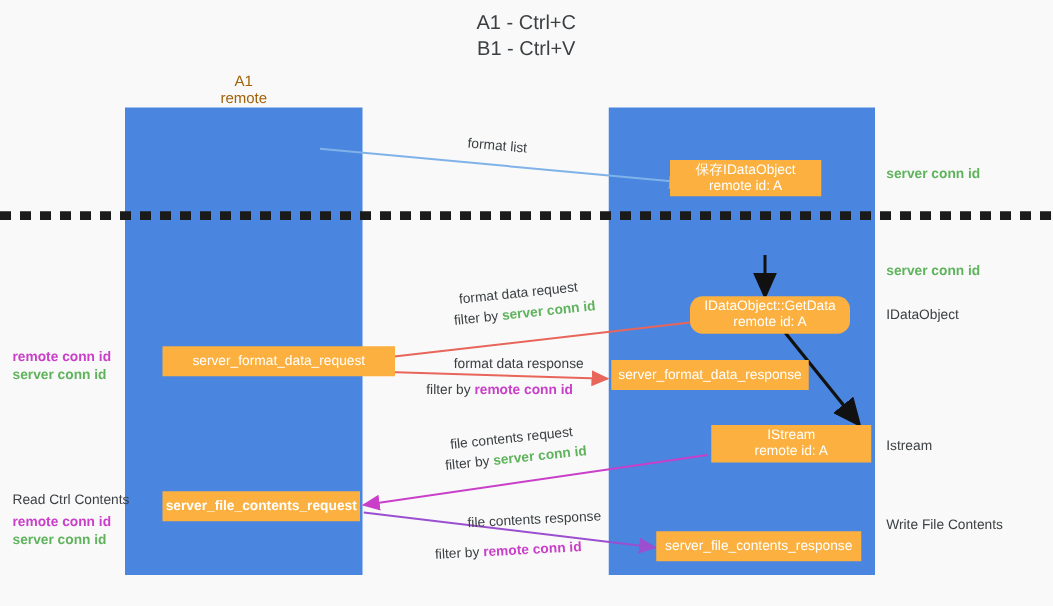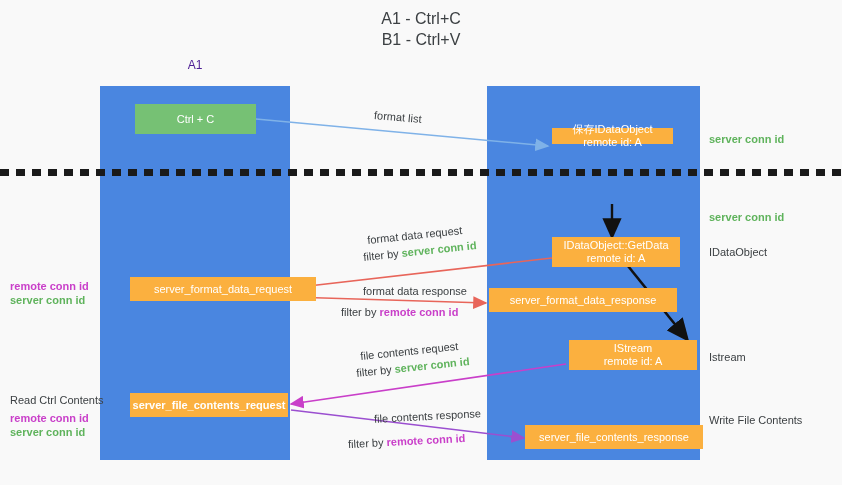"A1" .col-head { color: #4c1d95 -> #a16207 }
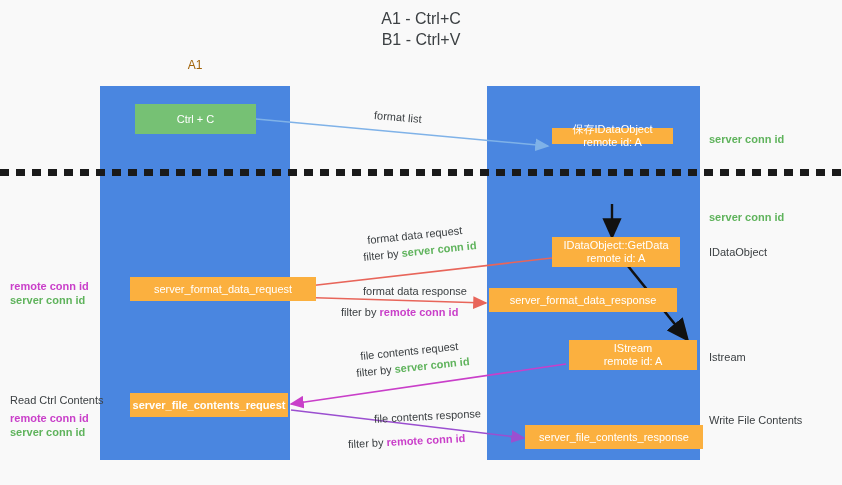"remote" div { html: none -> <div>remote</div> }
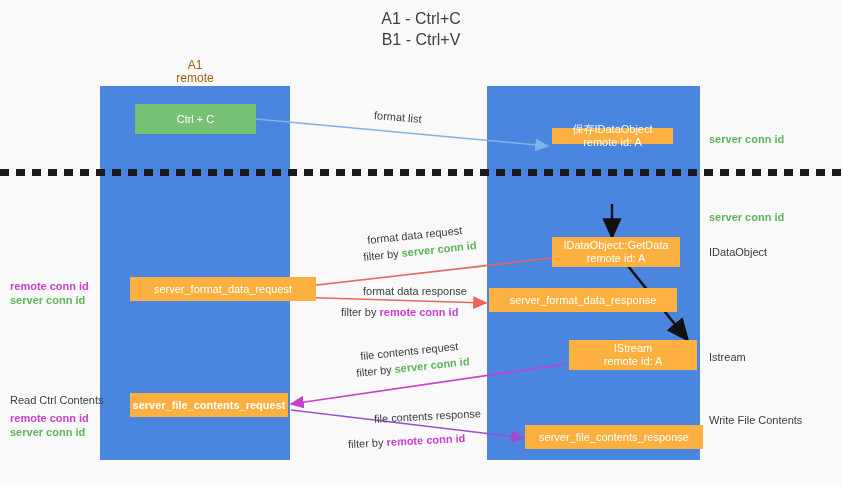"Ctrl + C" div.box { html: <div> <span>Ctrl + C</span> </div> -> none }
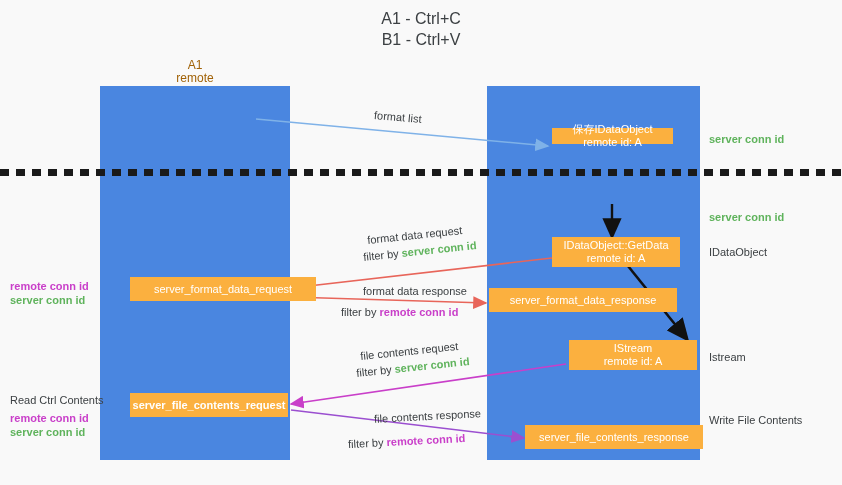"保存IDataObject" div.box { height: 16px -> 29px; left: 552px -> 536px }
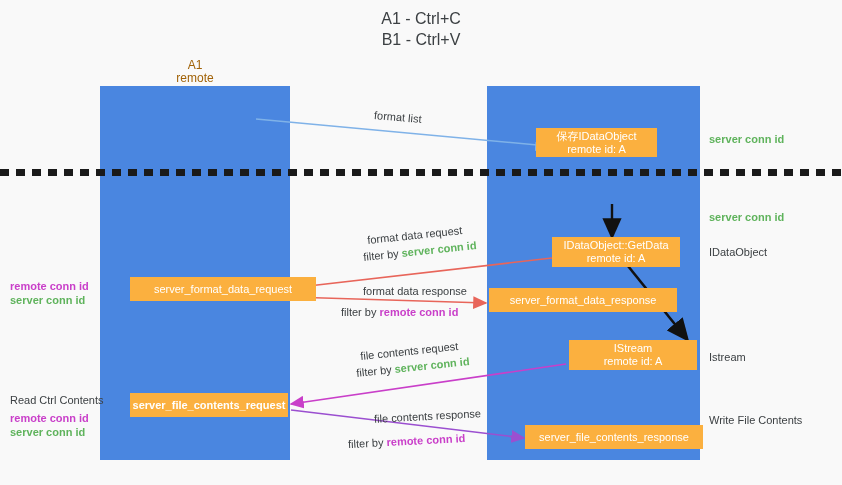"IDataObject::GetData" div.box { border-radius: none -> 10px }
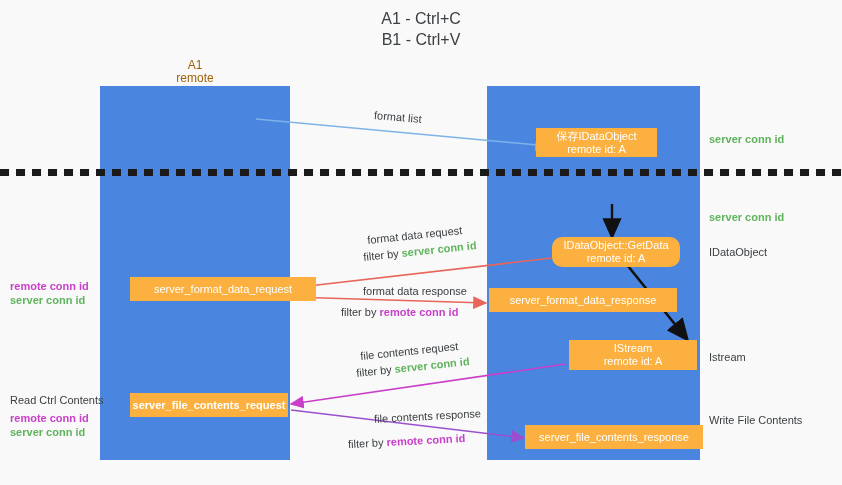"server_format_data_response" div.box { width: 188px -> 158px }
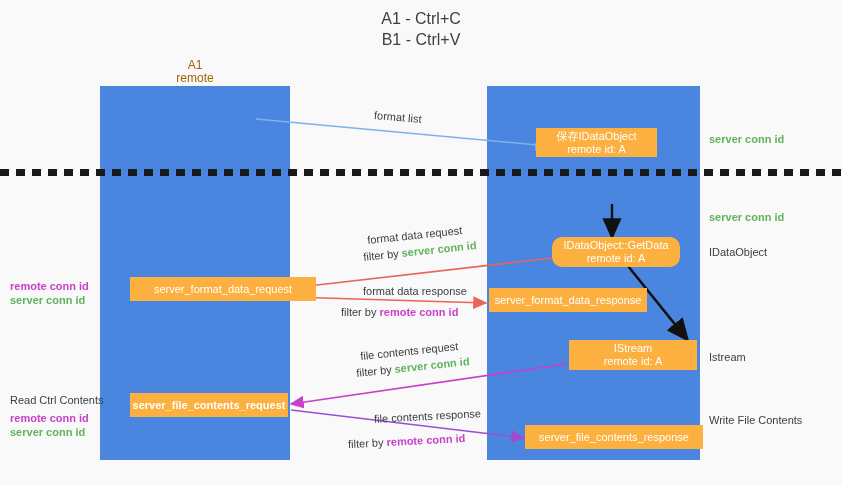"server_file_contents_response" div.box { width: 178px -> 164px }
